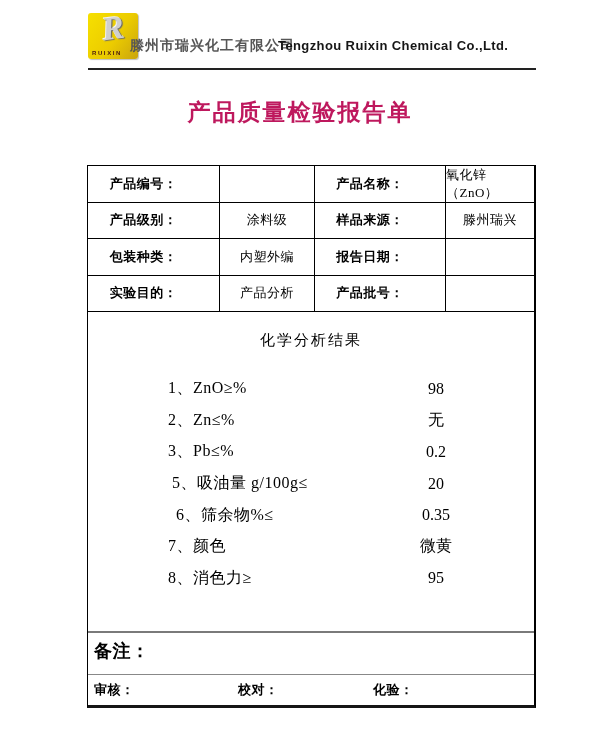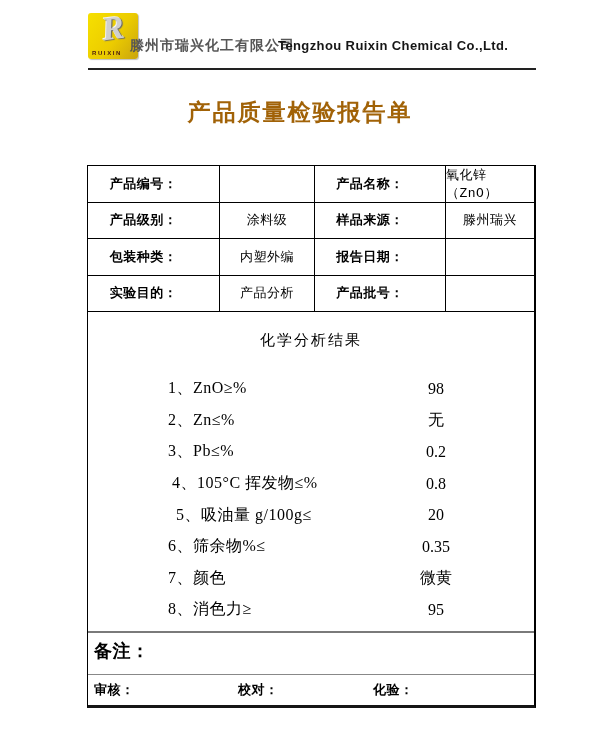"产品质量检验报告单" .doc-title { color: #a16207 -> #be185d }
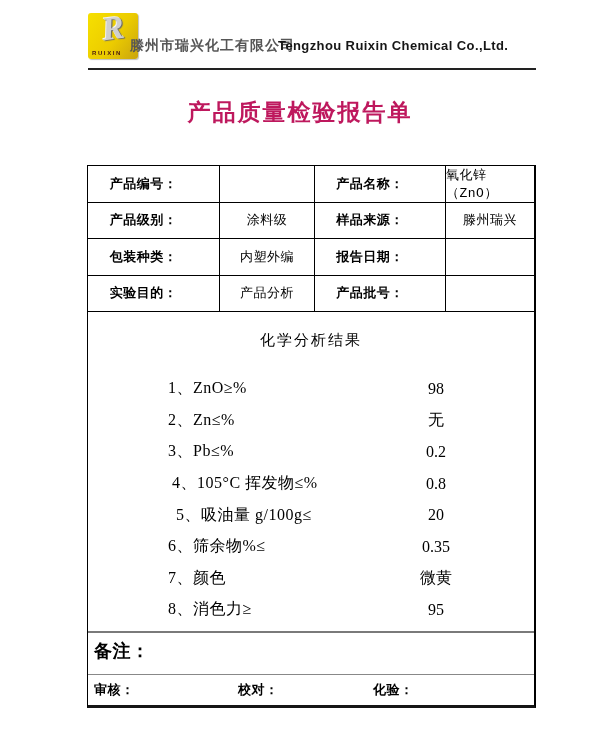"氧化锌（ZnO）" .cell.value { font-family: Liberation Mono, monospace -> Liberation Serif, serif }
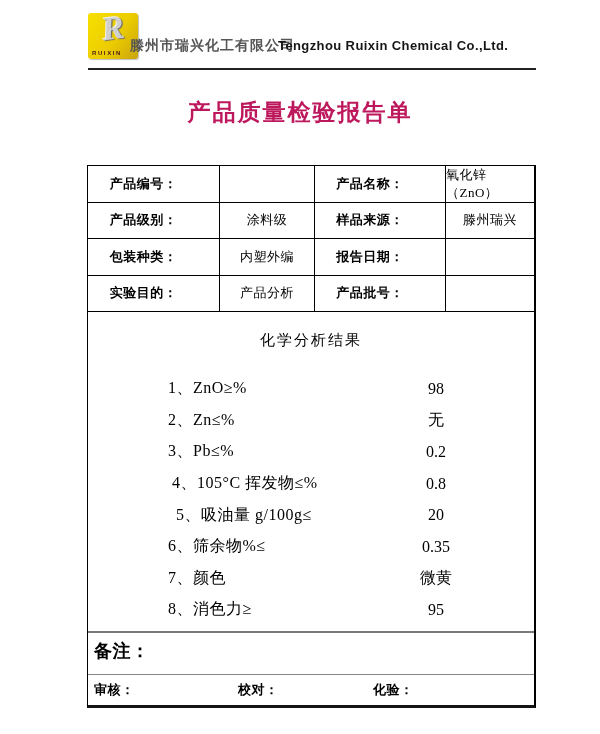"4、105°C 挥发物≤%" div.item { html: <div> <span>4、105°C 挥发物≤%</span> <span>0.8</span> </div> -> none }
